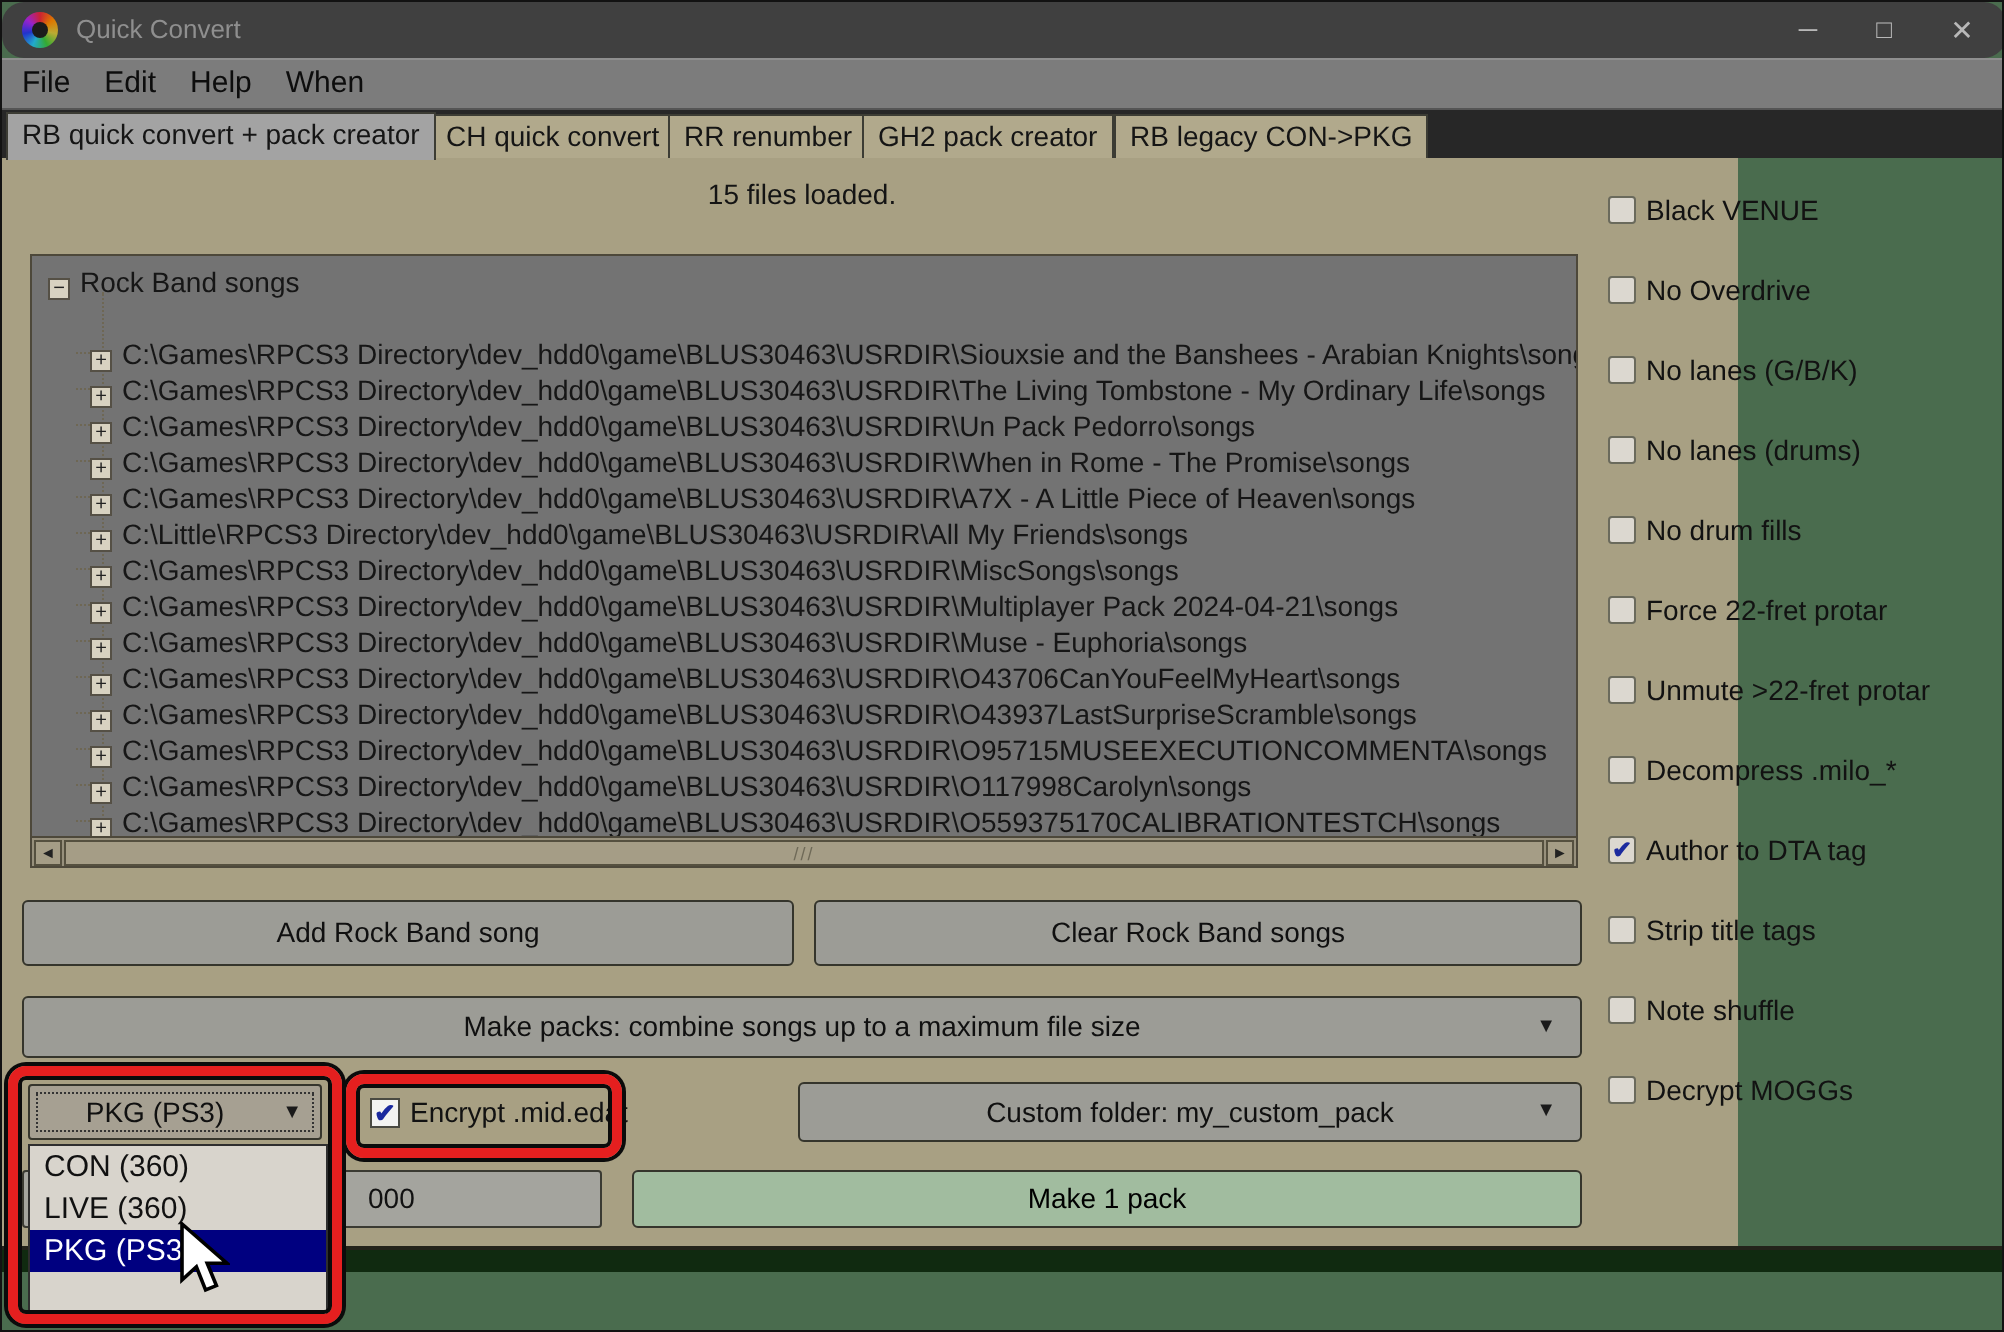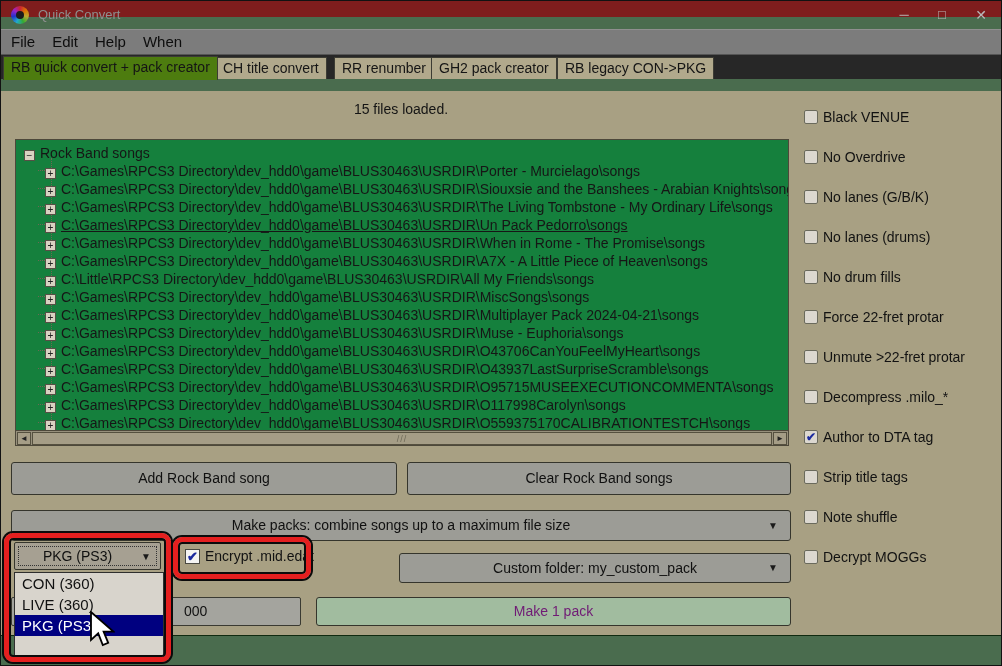"Quick Convert" .titlebar { background: #7f1d1d -> #404040; border-radius: none -> 11px; height: 16px -> 28px }
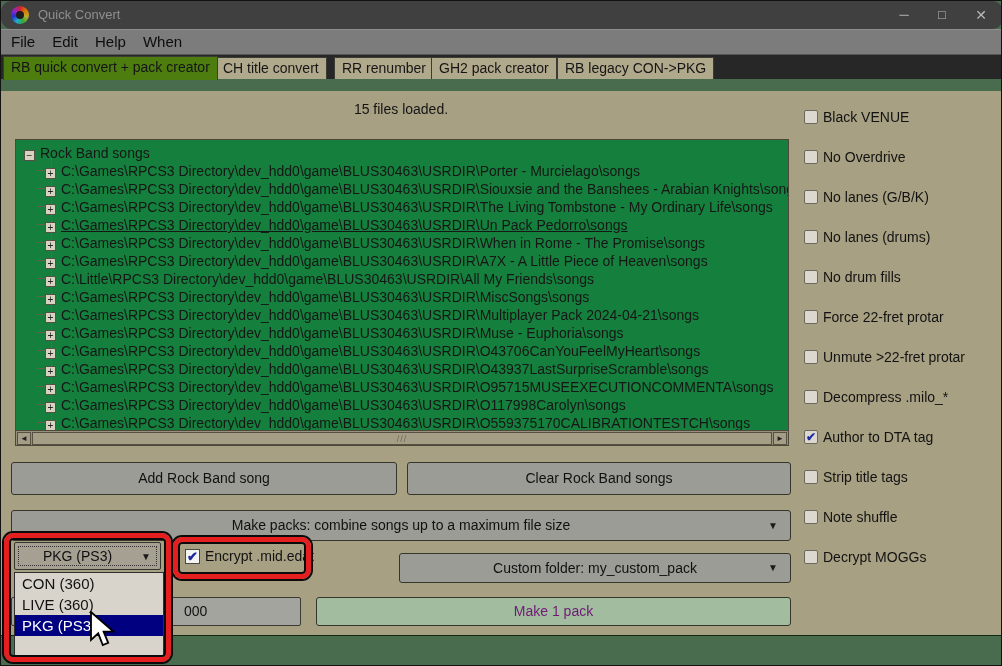"RB quick convert + pack" .tab.active { background: #4d7c0f -> #a3a3a3 }
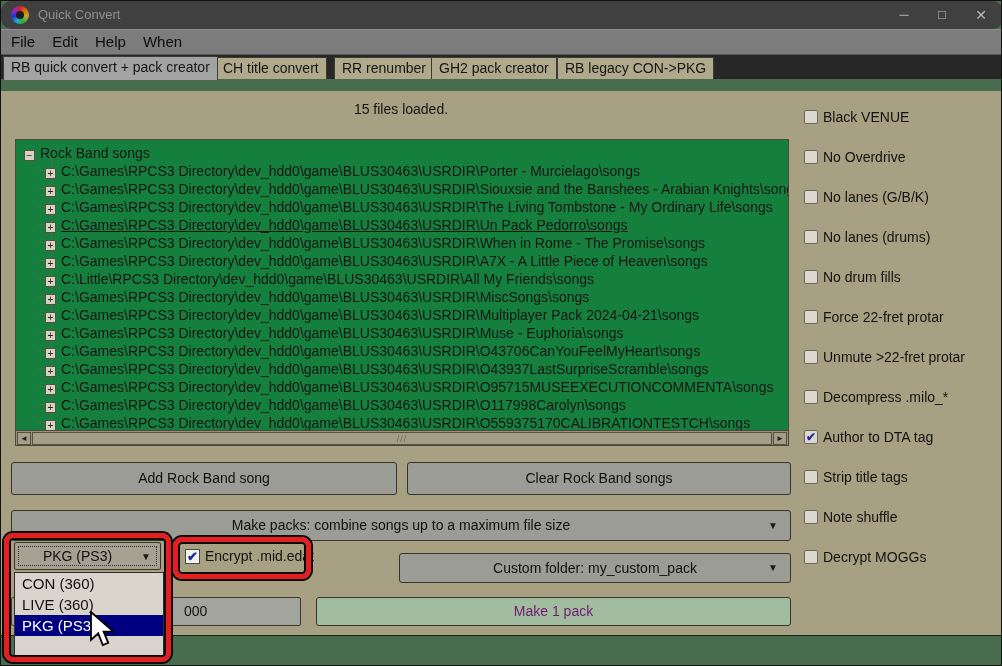"CH title convert" div.tab { text: title -> quick }
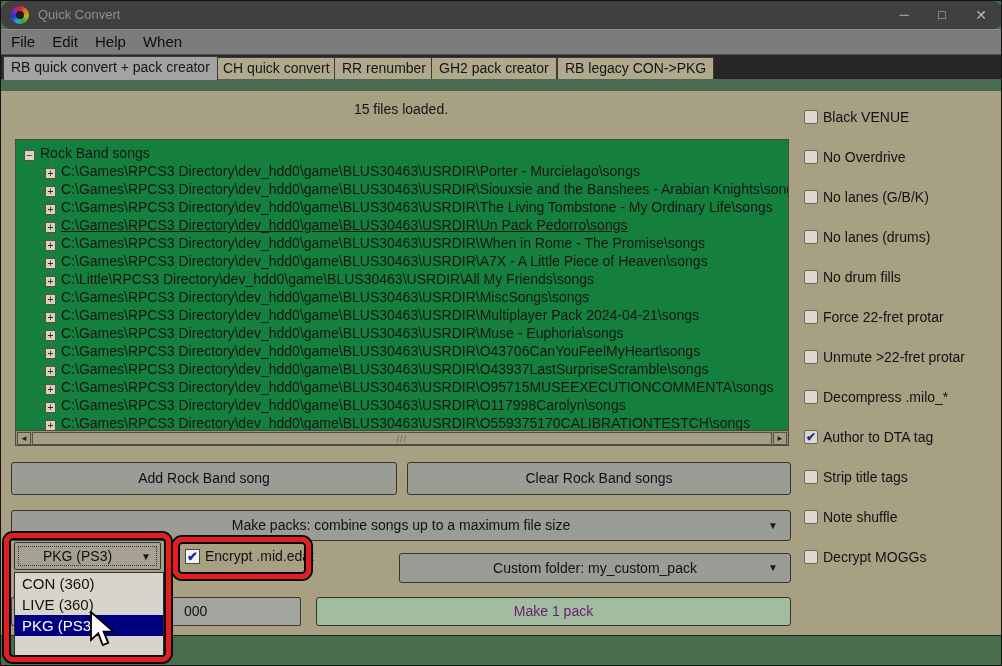"15 files loaded." .page { top: 90px -> 78px; width: 1002px -> 868px }
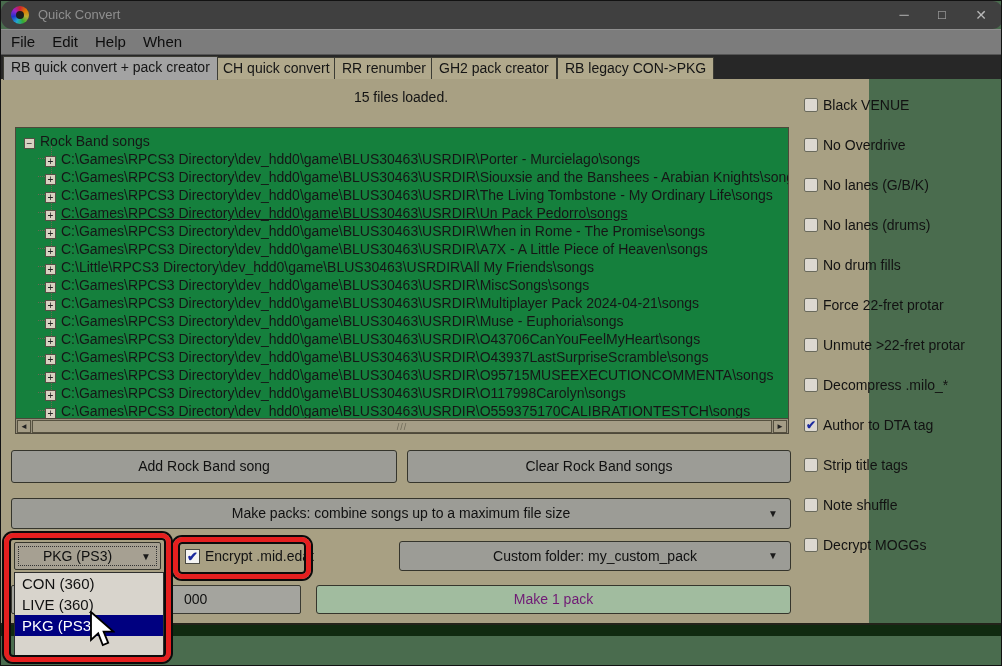"− Rock Band songs" .tree { background: #15803d -> #737373 }
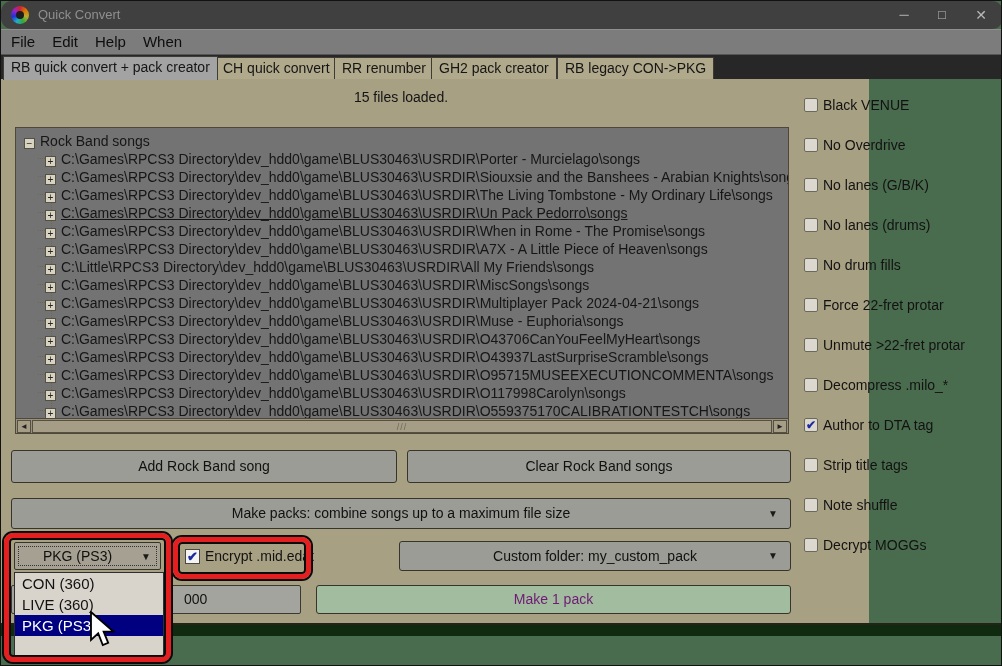"+ C:\Games\RPCS3 Directory\dev_hdd0\game\BLUS30463\USRDIR\Porter" div.trow { html: <div><span>+</span><span>C:\Games\RPCS3 Directory\dev_hdd0\game\BLUS30463\USRDIR\Porter - Murcielago\songs</span></div> -> none }
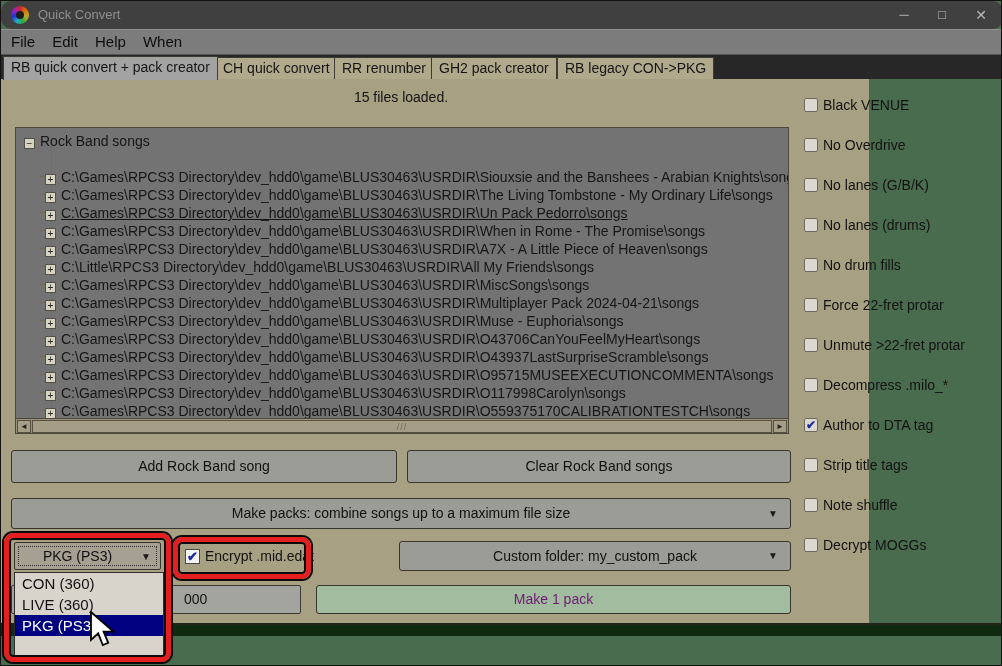"+ C:\Games\RPCS3 Directory\dev_hdd0\game\BLUS30463\USRDIR\Un" div.trow { text-decoration: underline -> none }
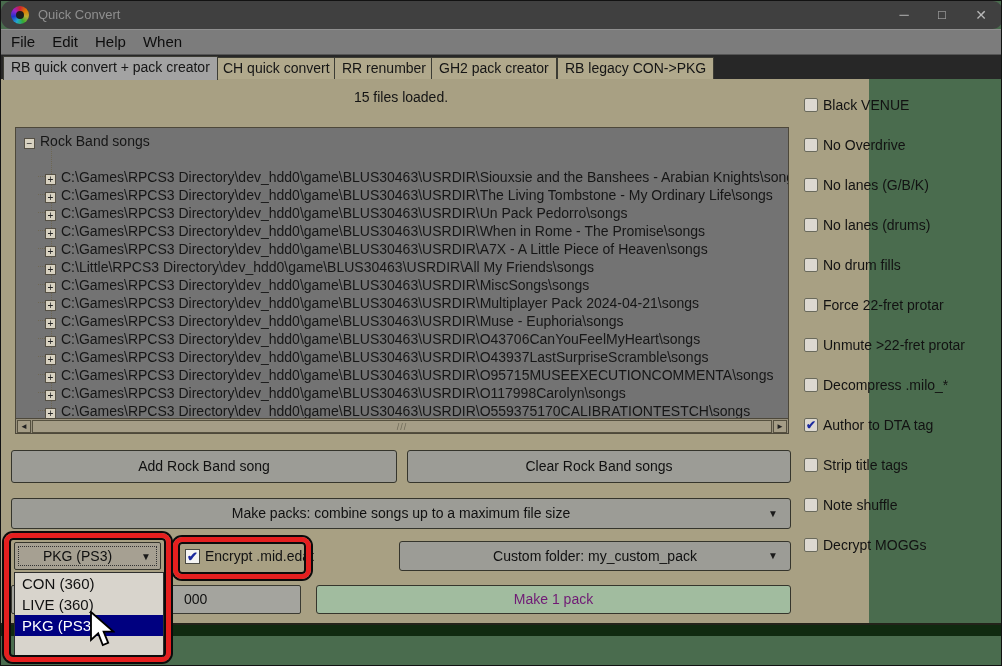"Make 1 pack" .btn-make { color: #701a75 -> #000000 }
